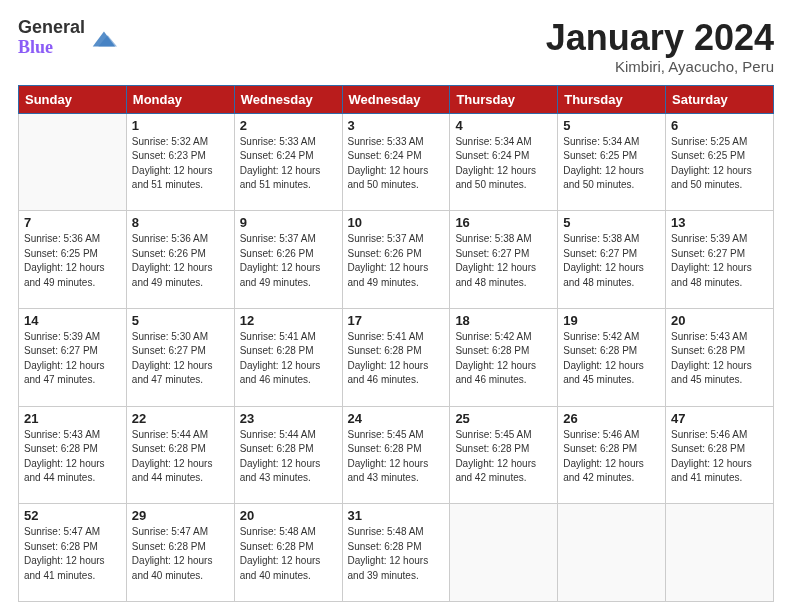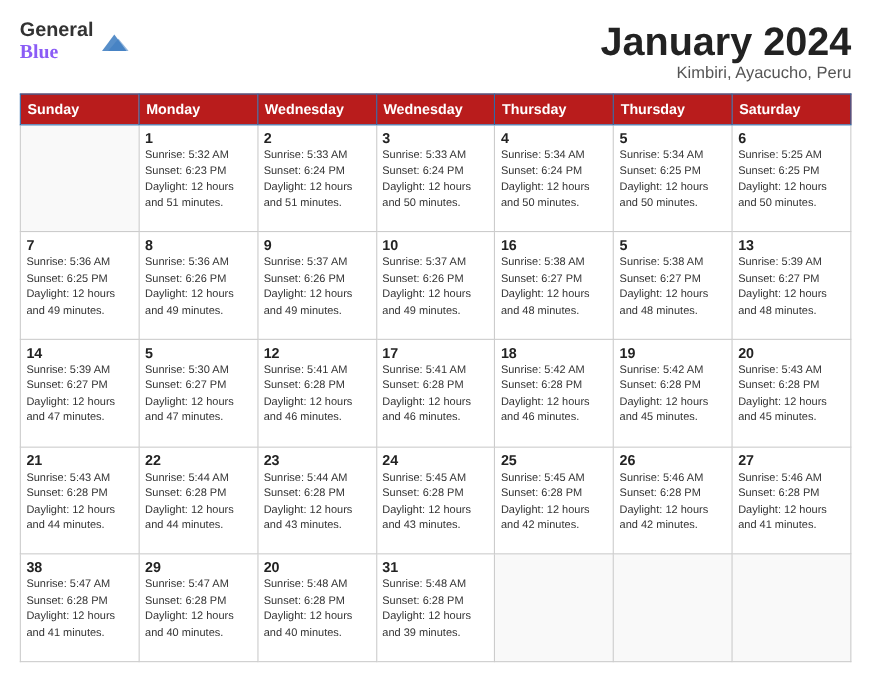"27" span.day-number { text: 27 -> 47 }
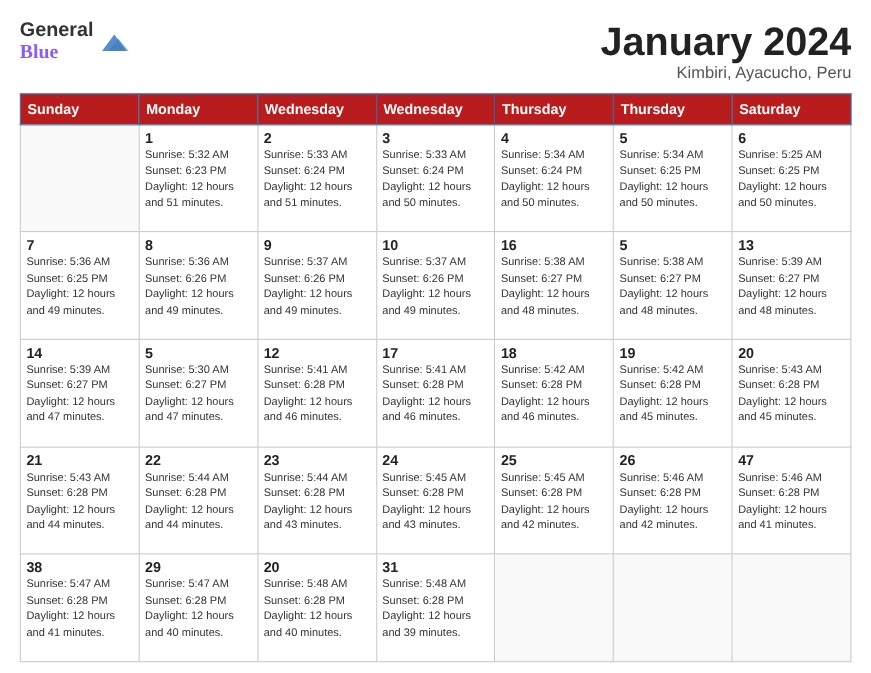"38" span.day-number { text: 38 -> 52 }
